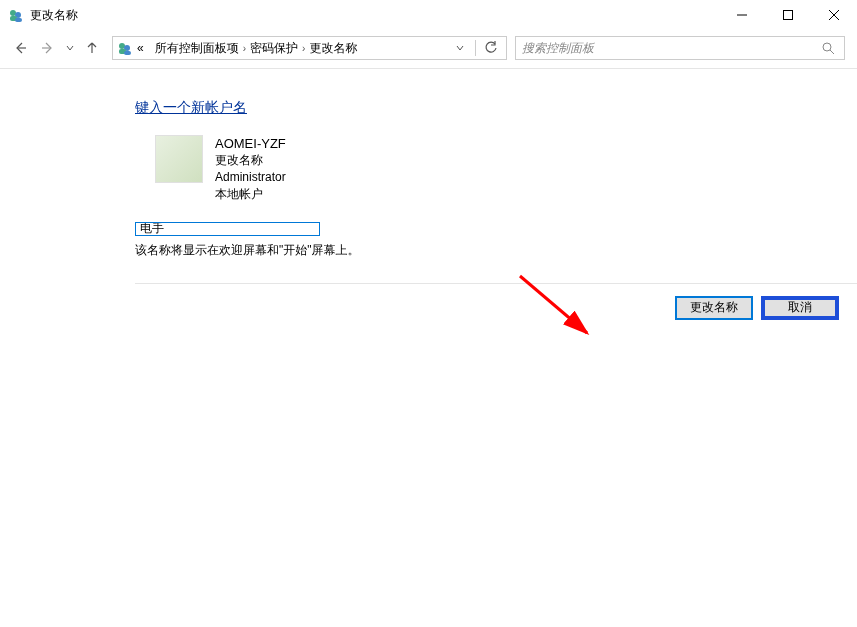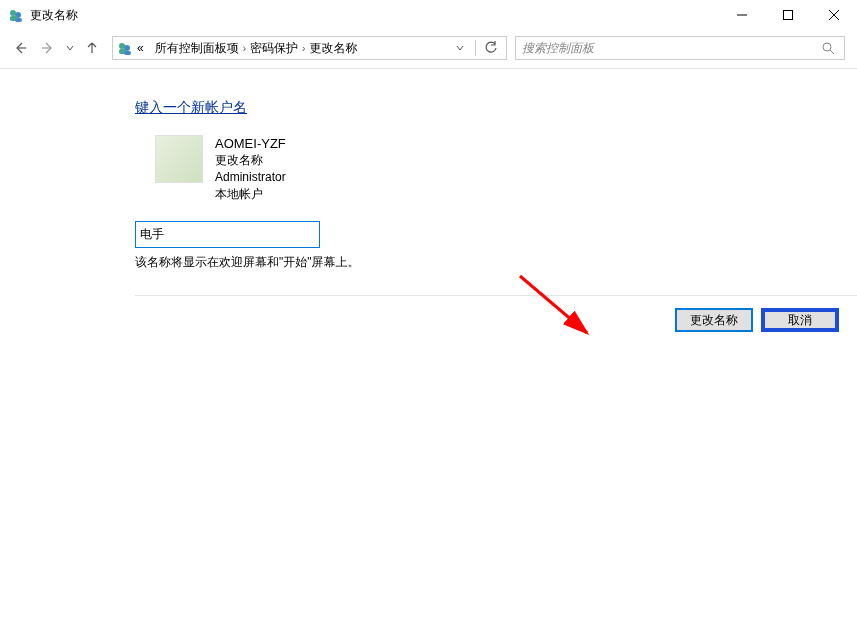"电手" .name-input { height: 27px -> 14px }
